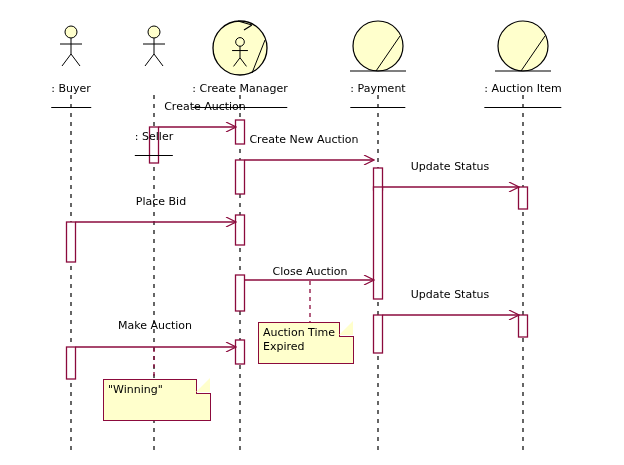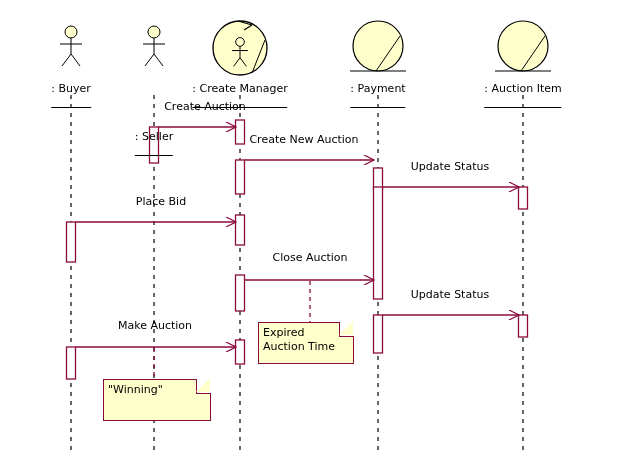"Close Auction" div.msg-label { top: 251px -> 265px }
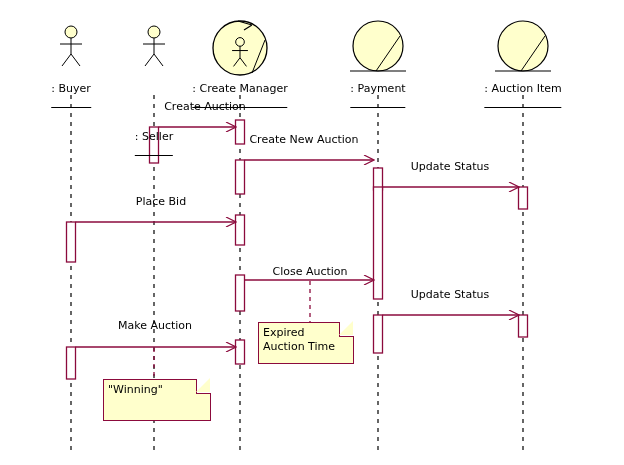"Expired" div { order: before "Auction Time" -> after "Auction Time" }
